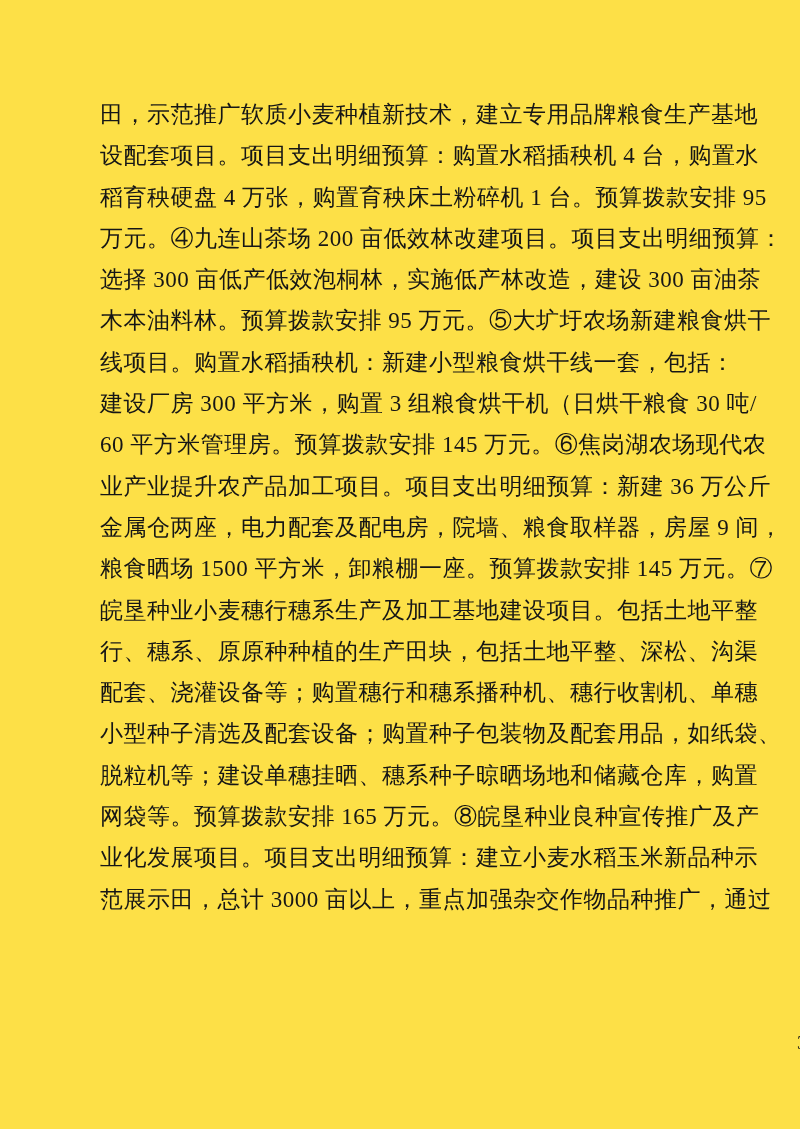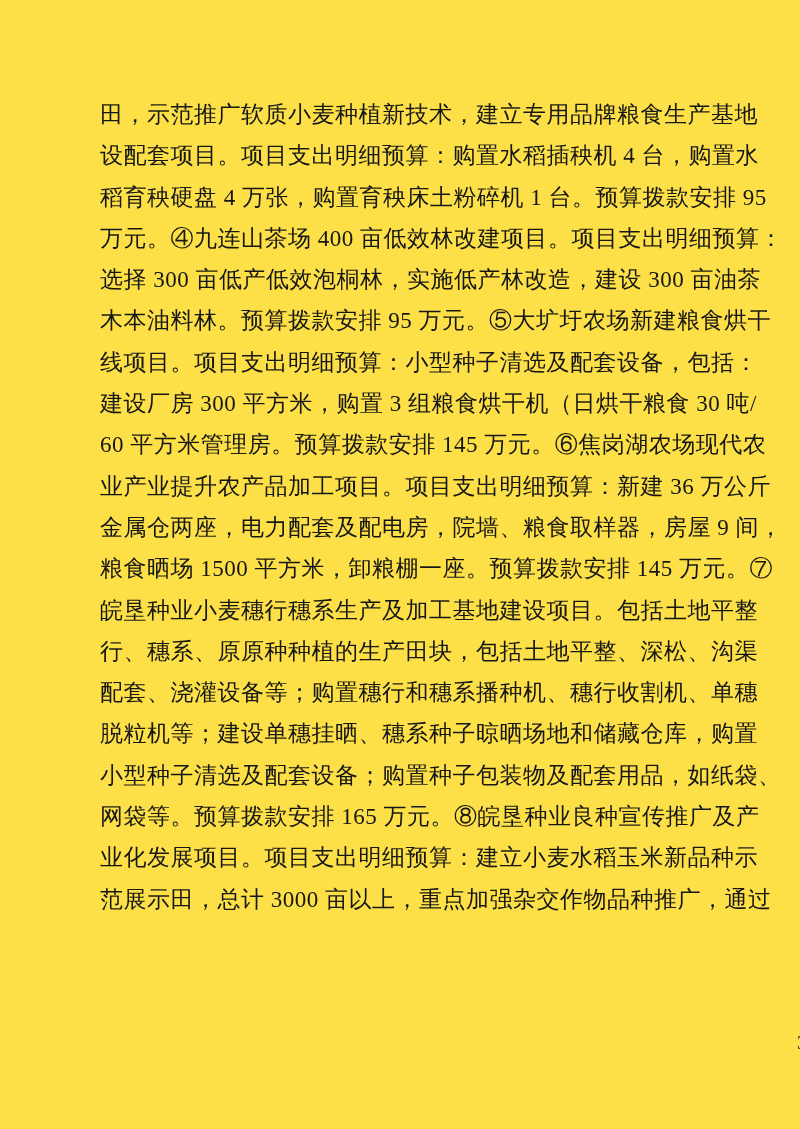"万元。④九连山茶场 400 亩低效林改建项目。项目支出明细预算：" div.text-line { text: 400 -> 200 }
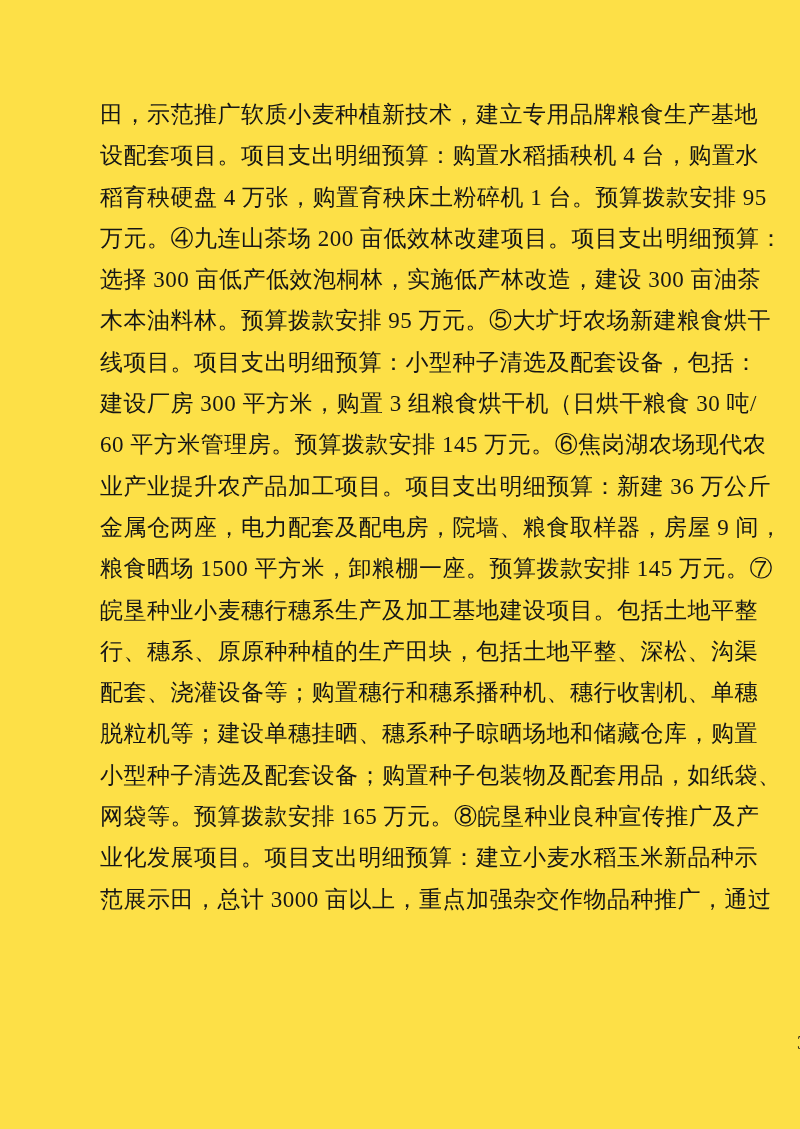"线项目。项目支出明细预算：小型种子清选及配套设备，包括：" div.text-line { text: 项目支出明细预算：小型种子清选及配套设备 -> 购置水稻插秧机：新建小型粮食烘干线一套 }
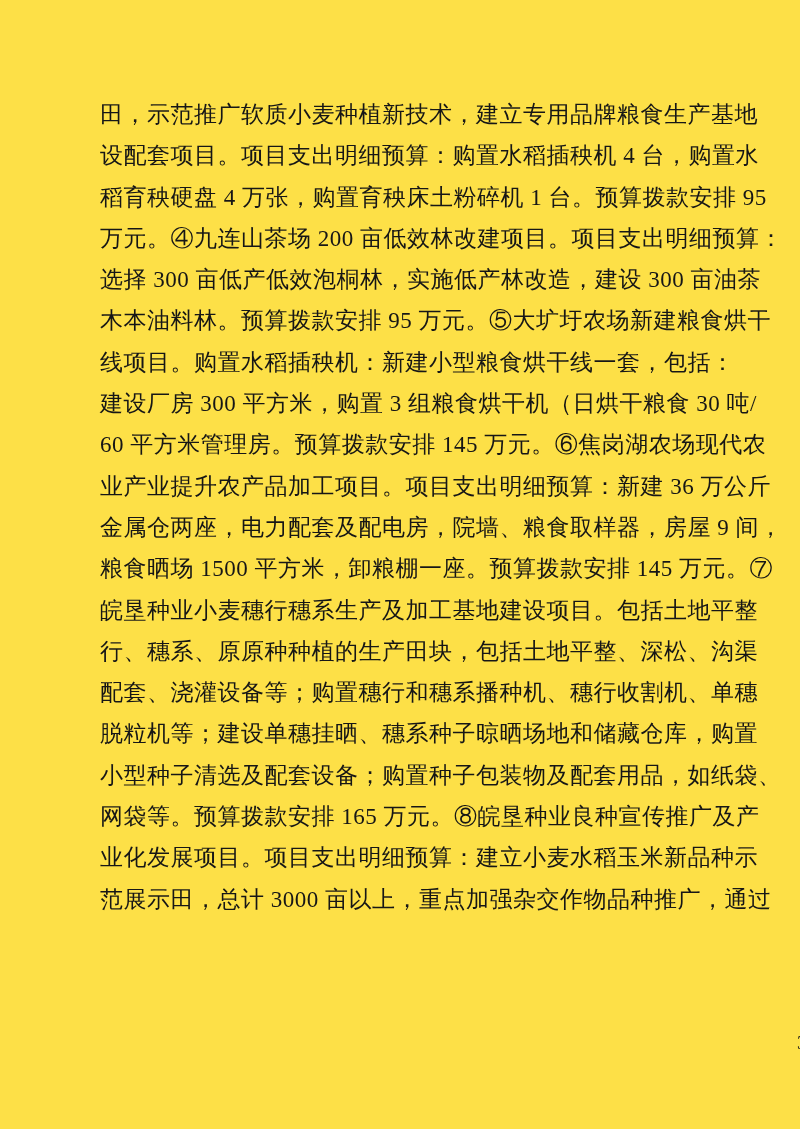"脱粒机等；建设单穗挂晒、穗系种子晾晒场地和储藏仓库，购置" div.text-line { order: before "小型种子清选及配套设备；购置种子包装物及配套用品，如纸袋、" -> after "小型种子清选及配套设备；购置种子包装物及配套用品，如纸袋、" }
